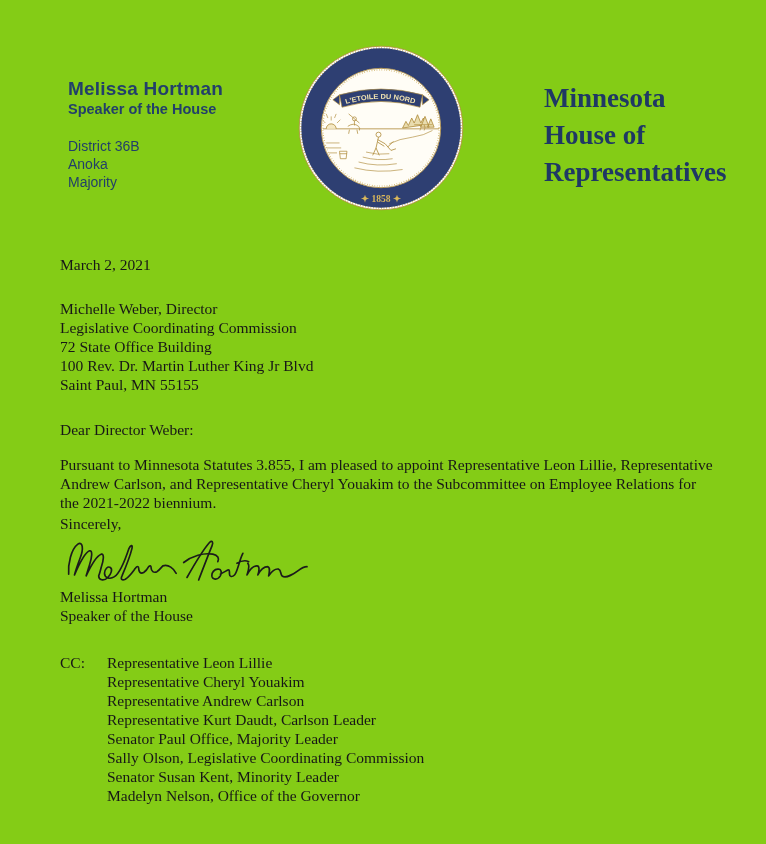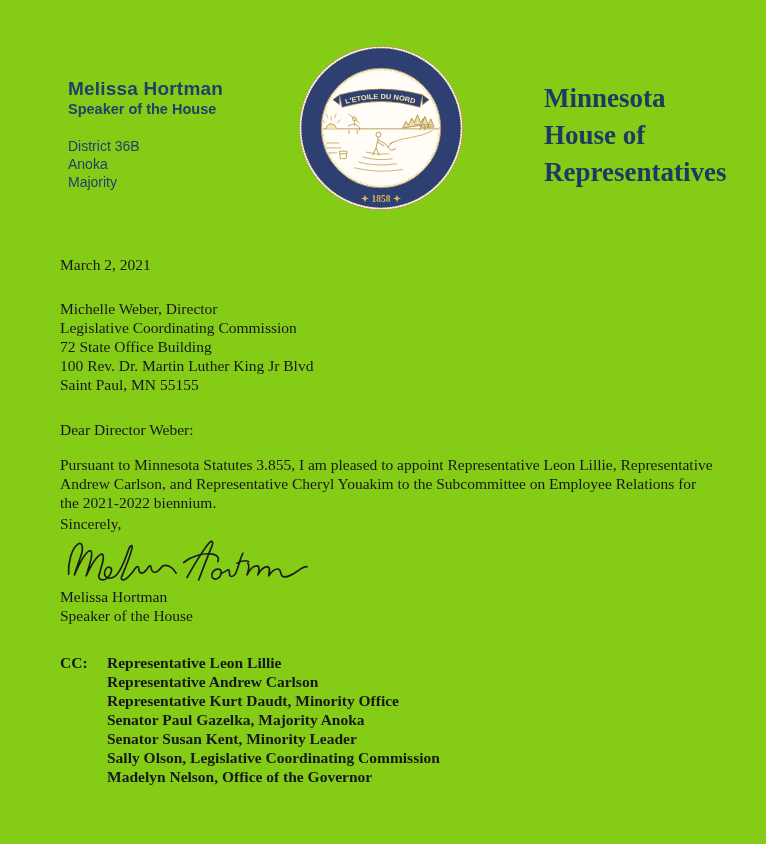"CC:" .cc-block { font-weight: bold -> none }
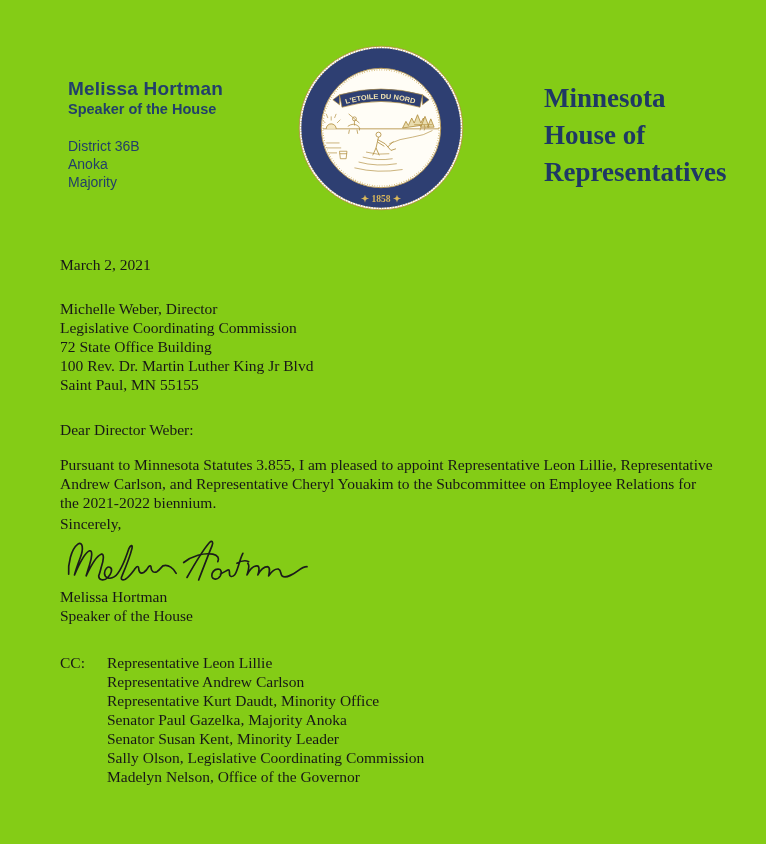"Representative Cheryl Youakim" div { html: none -> <div>Representative Cheryl Youakim</div> }
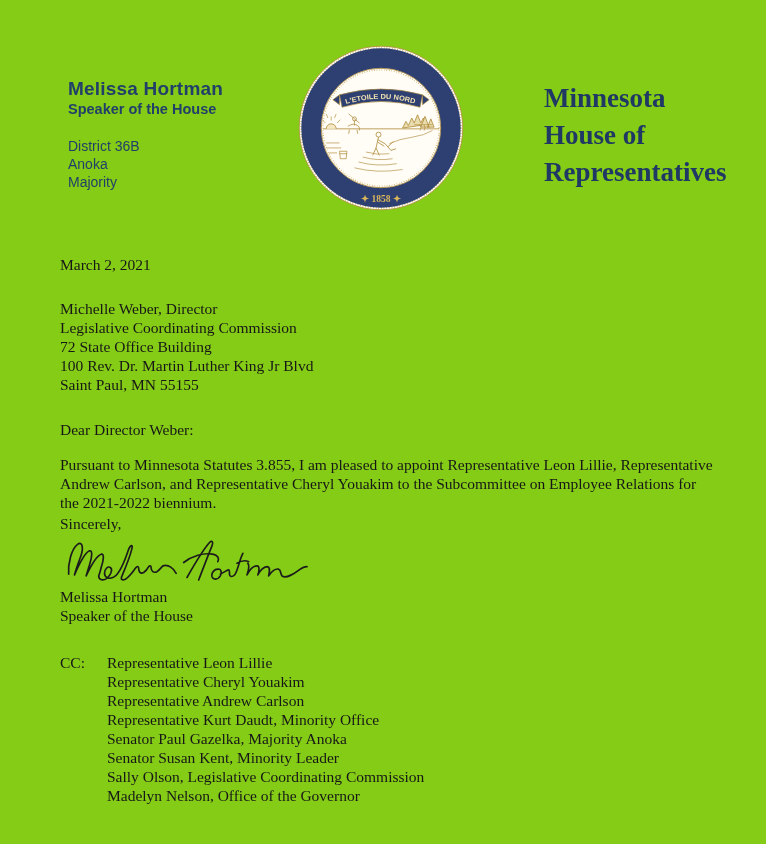"Representative Kurt Daudt, Minority" div { text: Minority Office -> Carlson Leader }
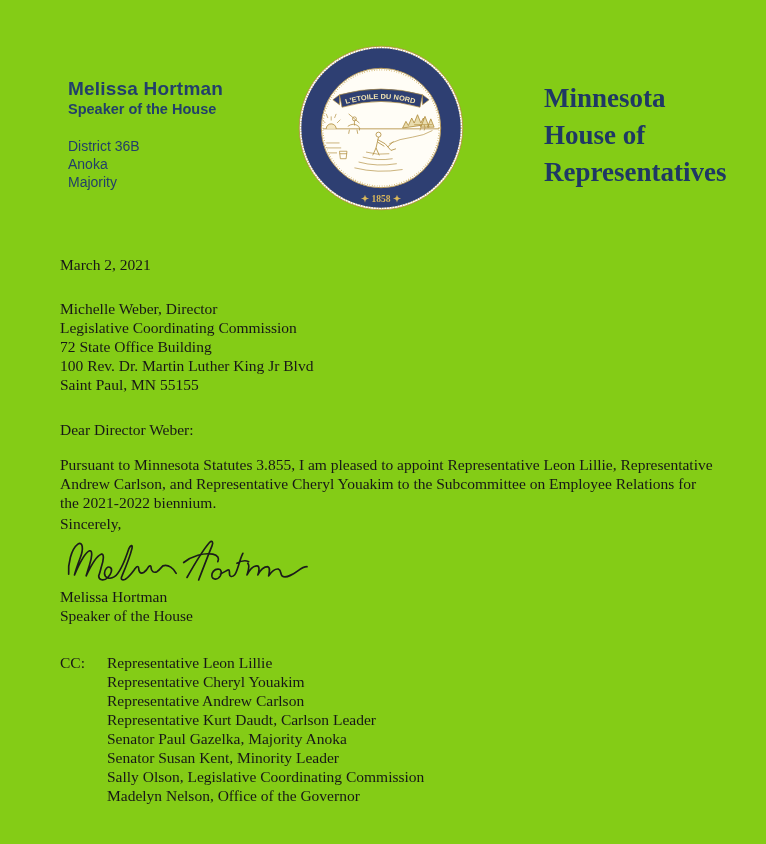"Senator Paul Gazelka, Majority Anoka" div { text: Gazelka, Majority Anoka -> Office, Majority Leader }
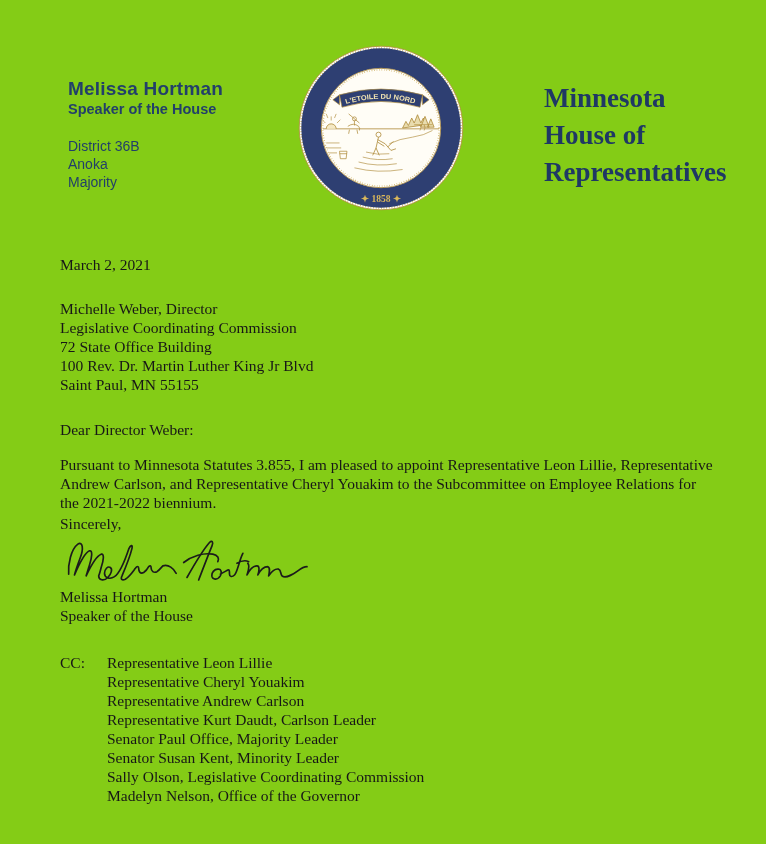"Senator Susan Kent, Minority Leader" div { order: before "Sally Olson, Legislative Coordinating" -> after "Sally Olson, Legislative Coordinating" }
